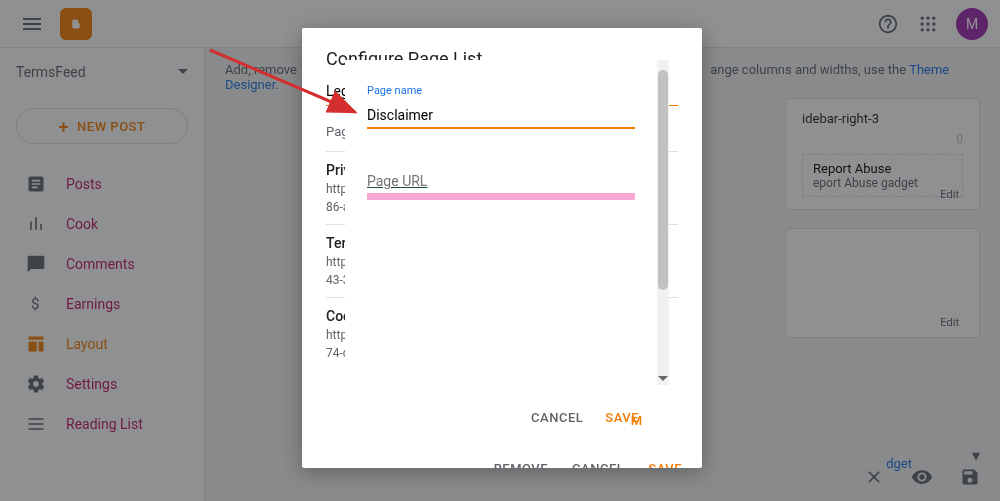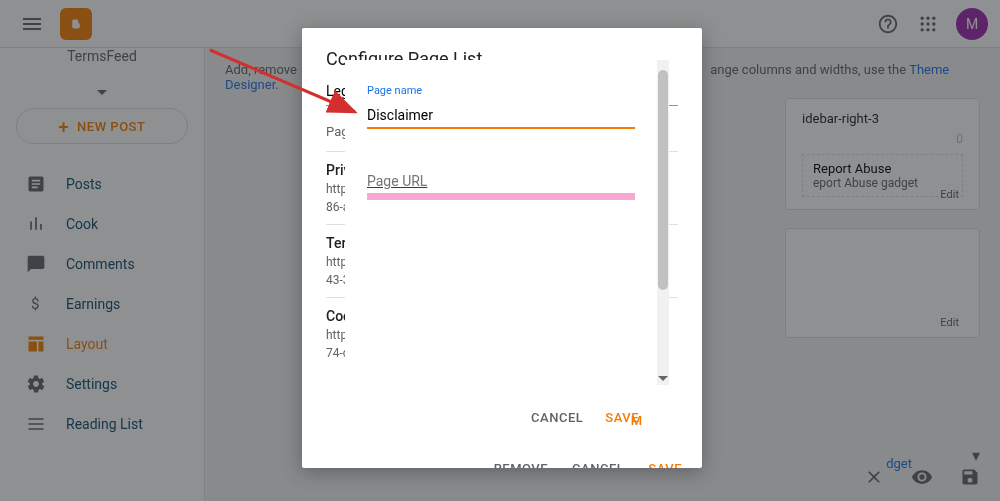"TermsFeed" .blog-selector { flex-direction: column -> none }
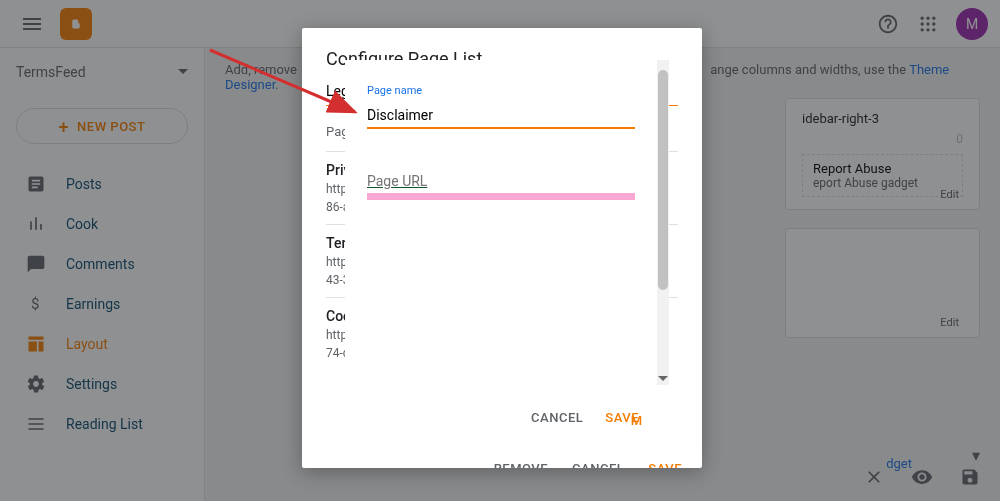"Posts" .nav-item { color: #0c4a6e -> #be185d }
